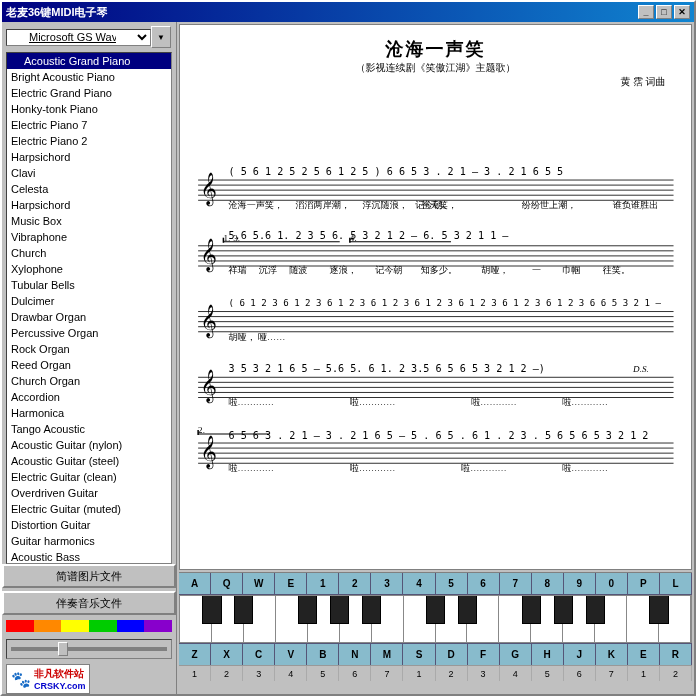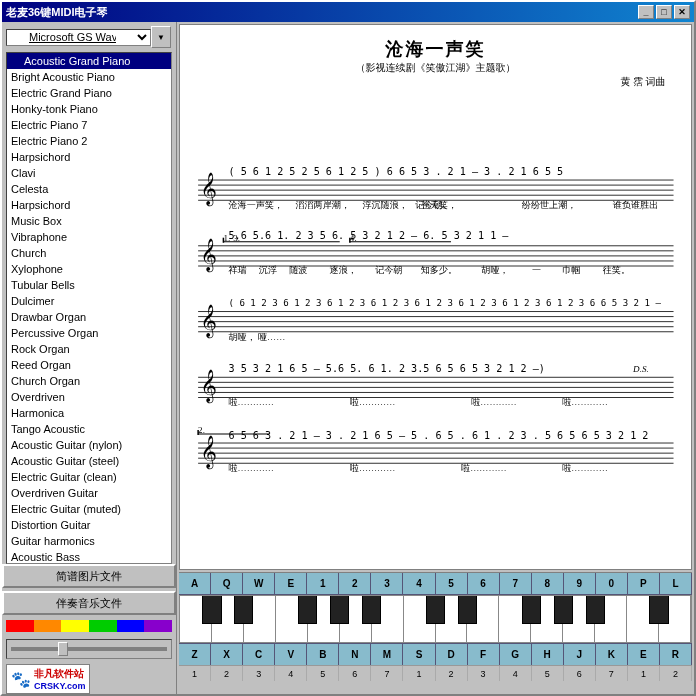"Overdriven" div.instrument-item { text: Overdriven -> Accordion }
